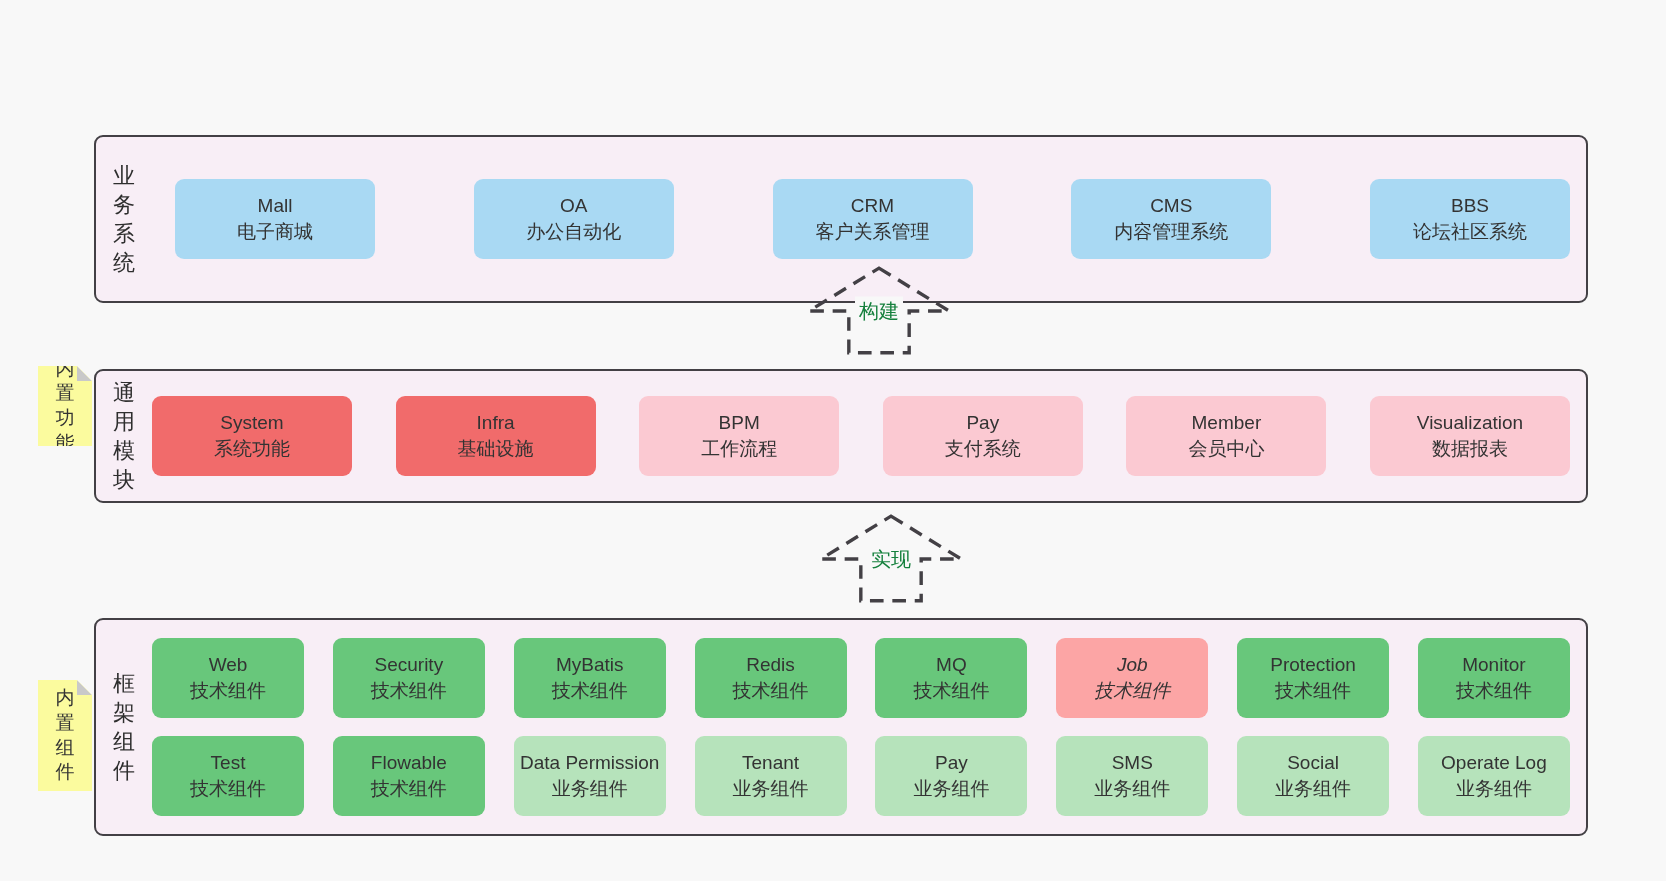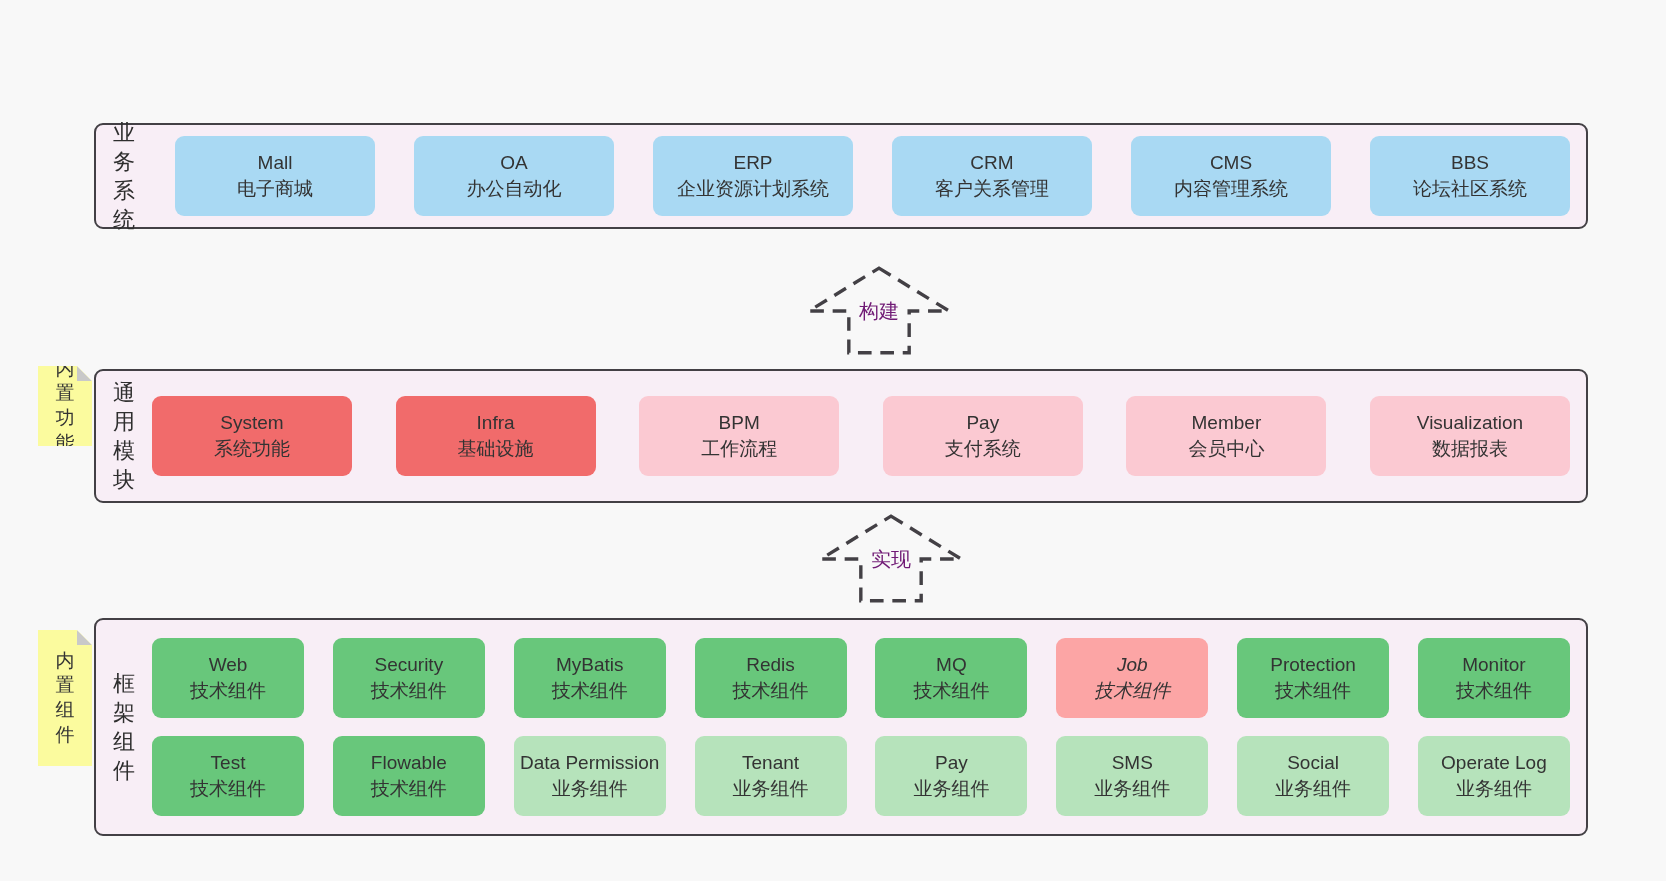"业务系统" section.panel { height: 106px -> 168px; top: 123px -> 135px }
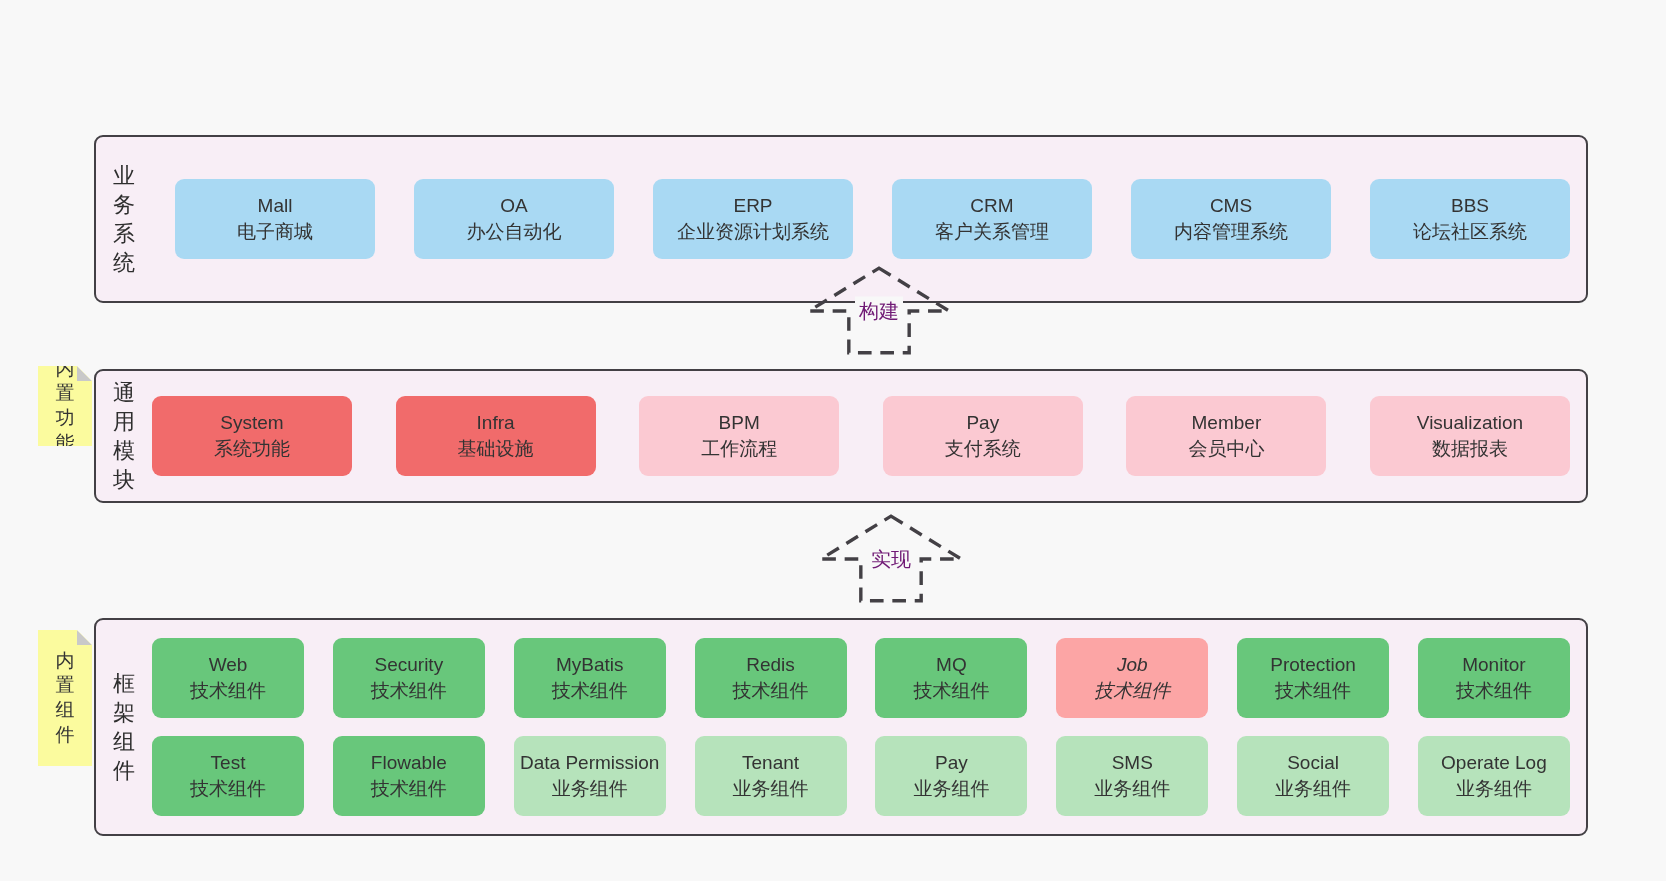"ERP" div.box { html: <div> <div>ERP</div> <div>企业资源计划系统</div> </div> -> none }
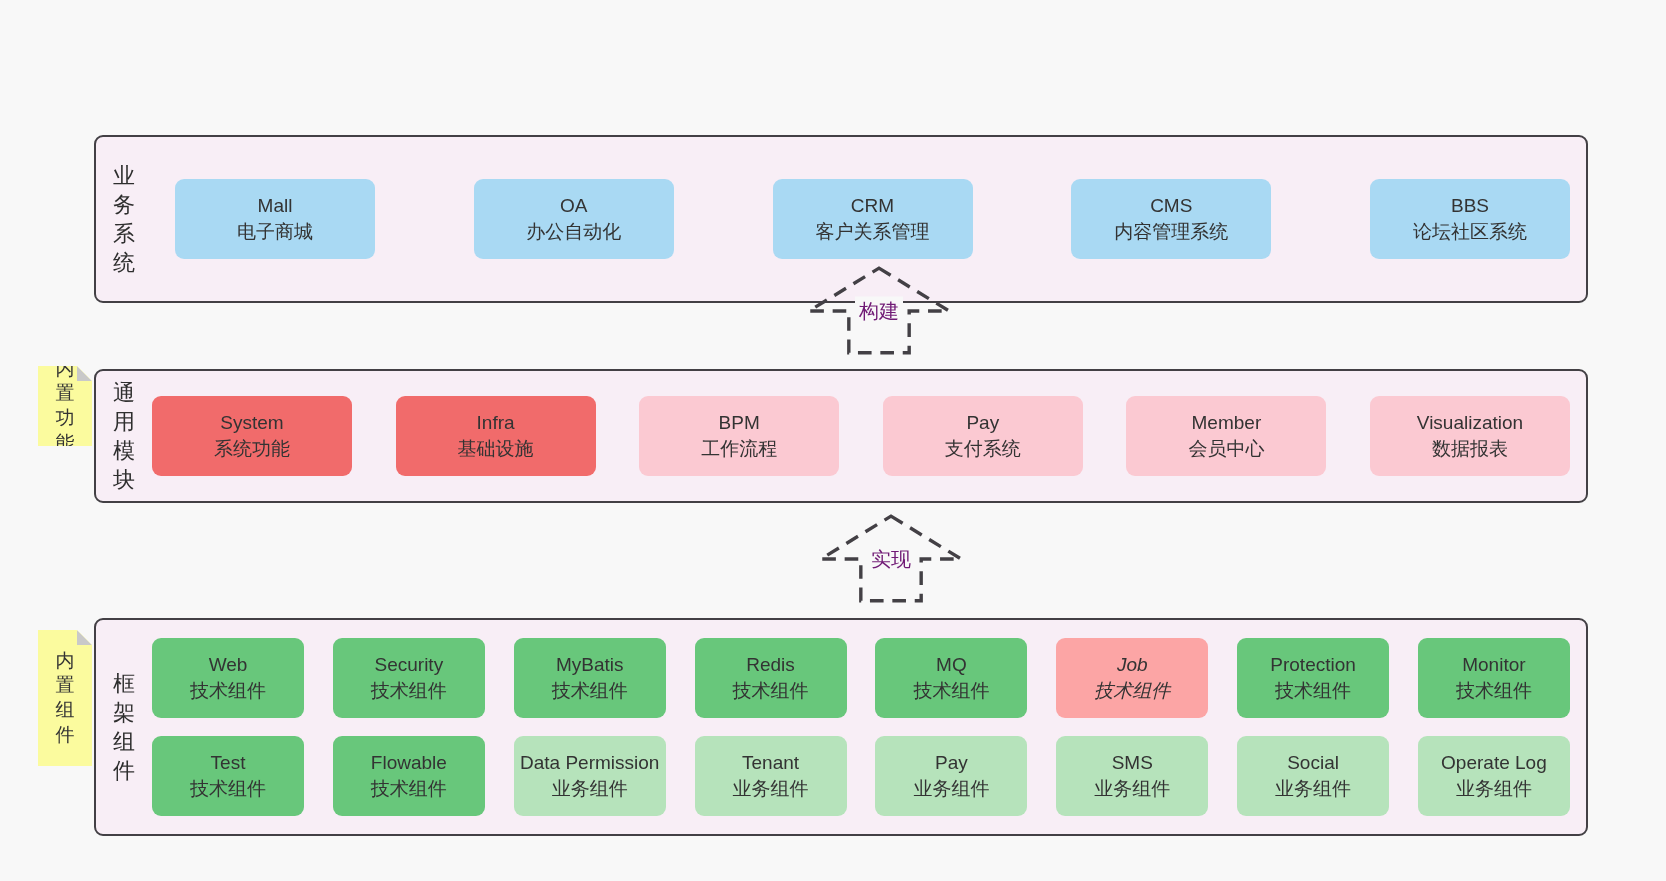"构建" .arrow-label { color: #701a75 -> #15803d }
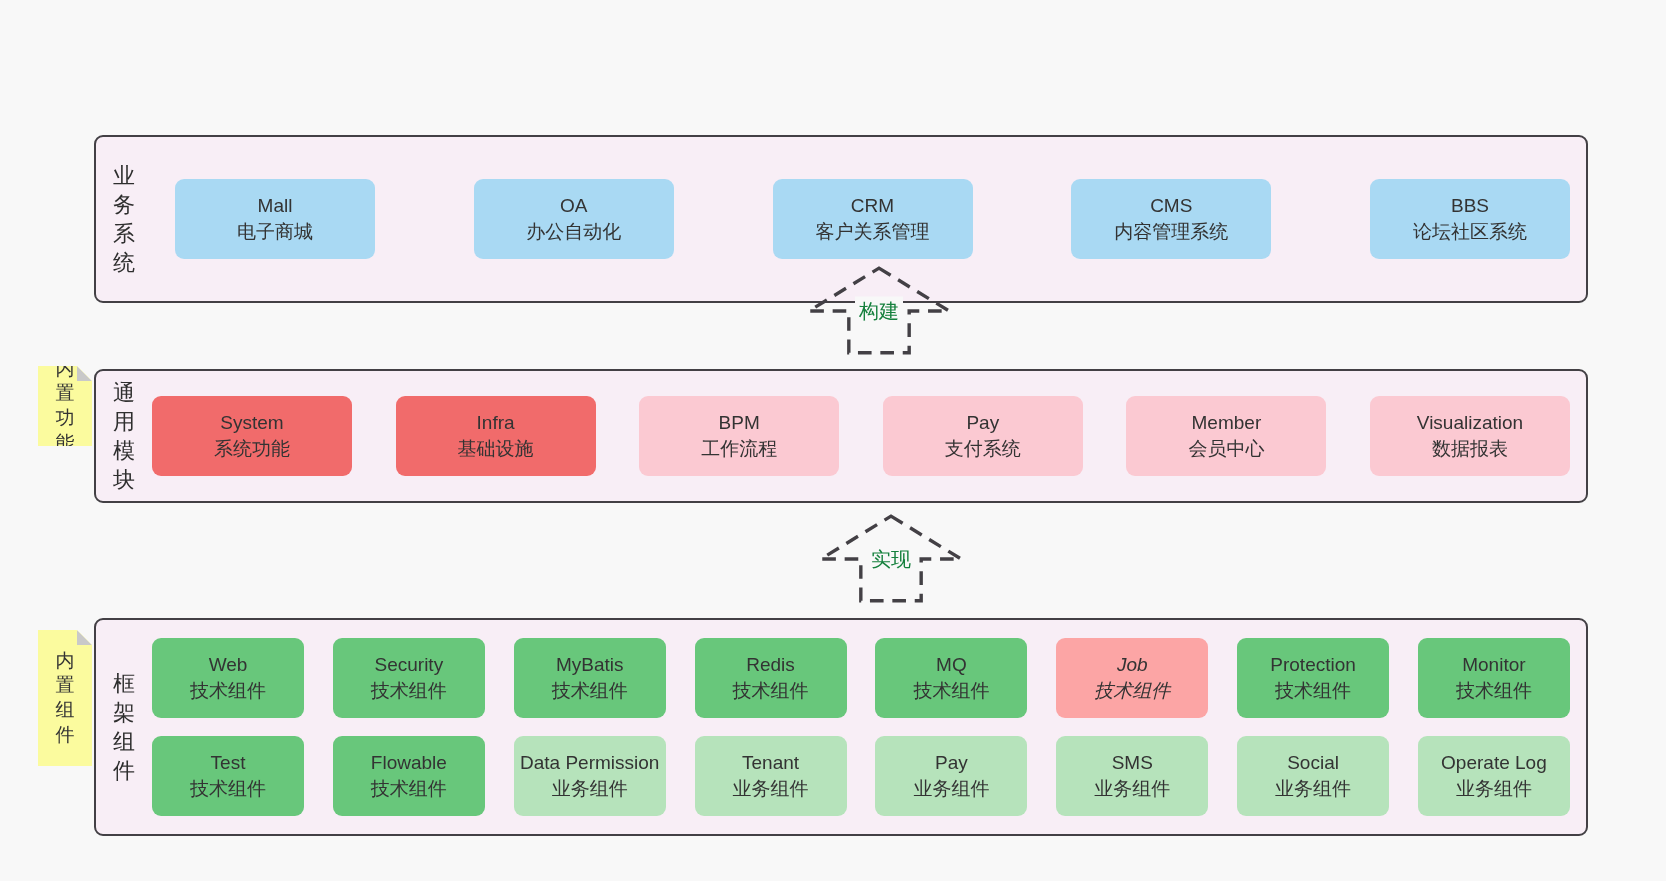"内置组件" div.note { height: 136px -> 111px; top: 630px -> 680px }
